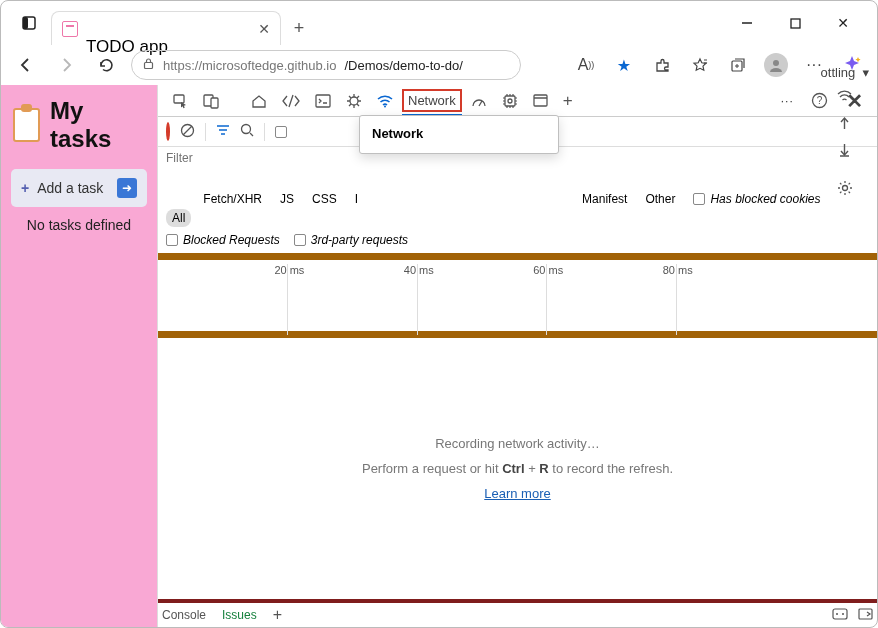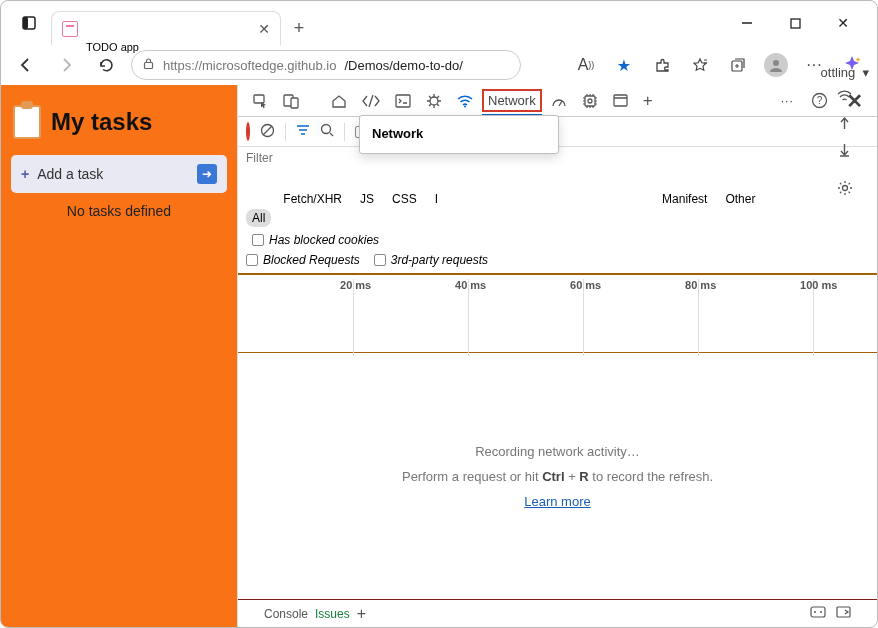"TODO app" .browser-tab .title { font-size: 11px -> 17px }
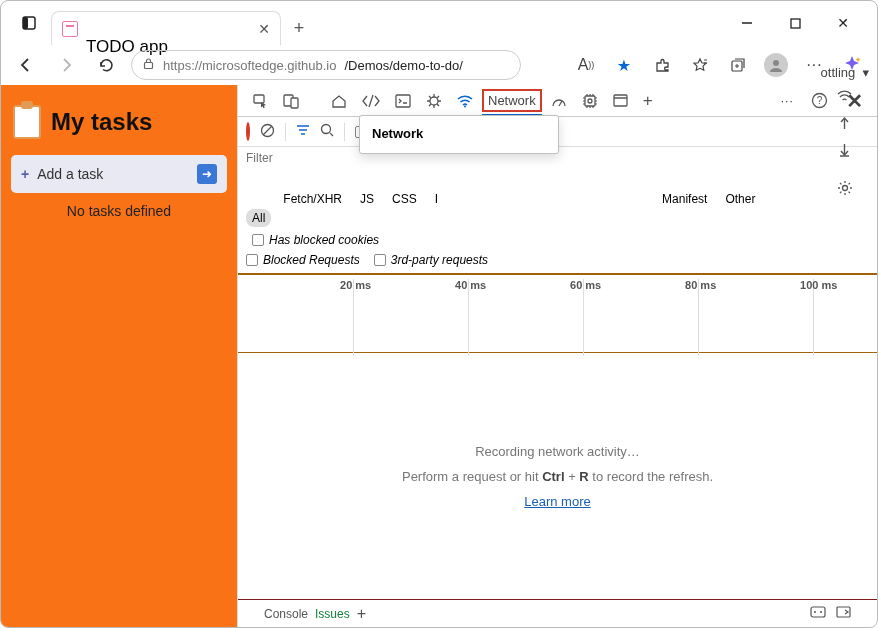"My tasks" .sidebar { background: #f97316 -> #f9a8d4; padding: 16px 10px -> 8px 10px; width: 236px -> 156px }
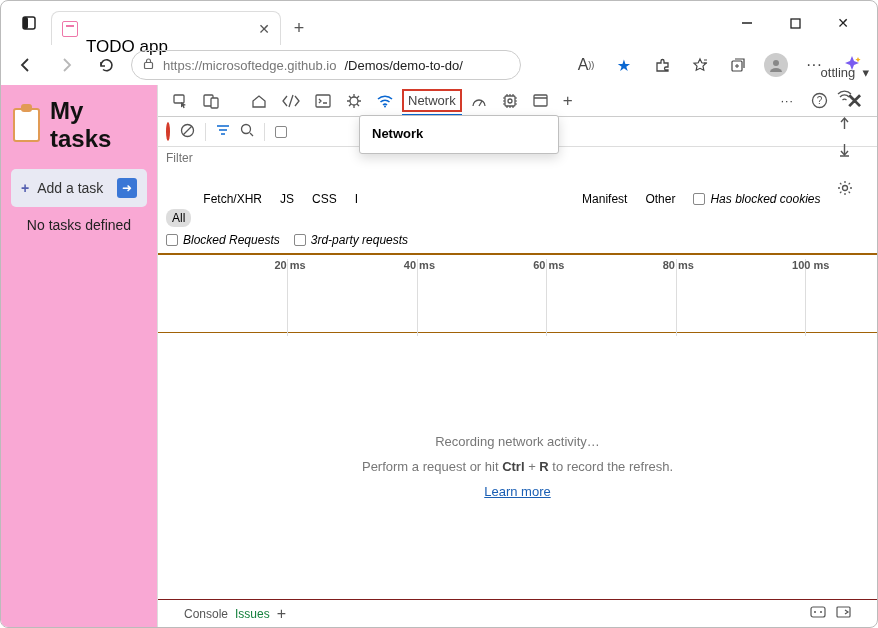"Blocked Requests" .type-row2 { border-bottom: 2px solid #a16207 -> 7px solid #a16207 }
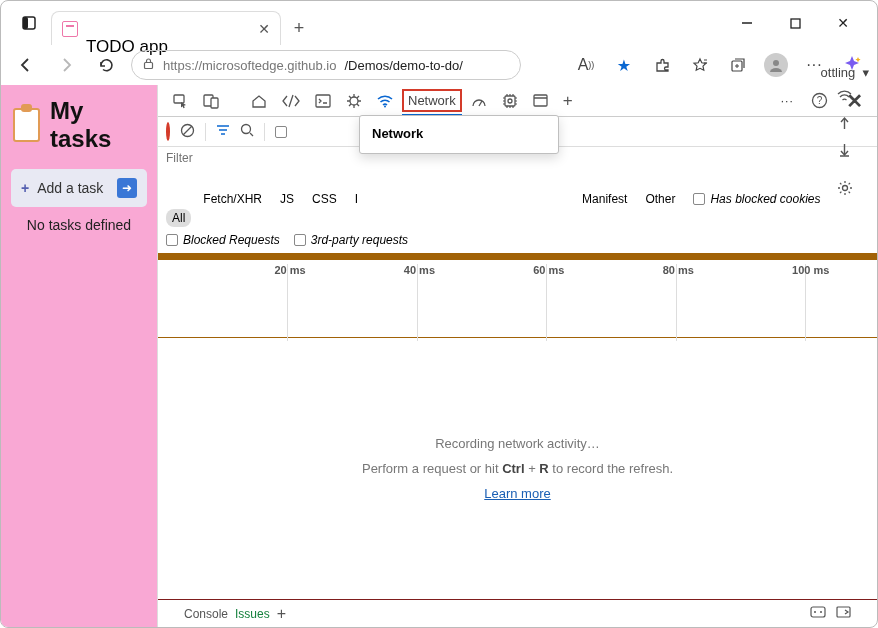"20 ms" .timeline { border-bottom: 1px solid #a16207 -> 7px solid #a16207; font-weight: bold -> none }
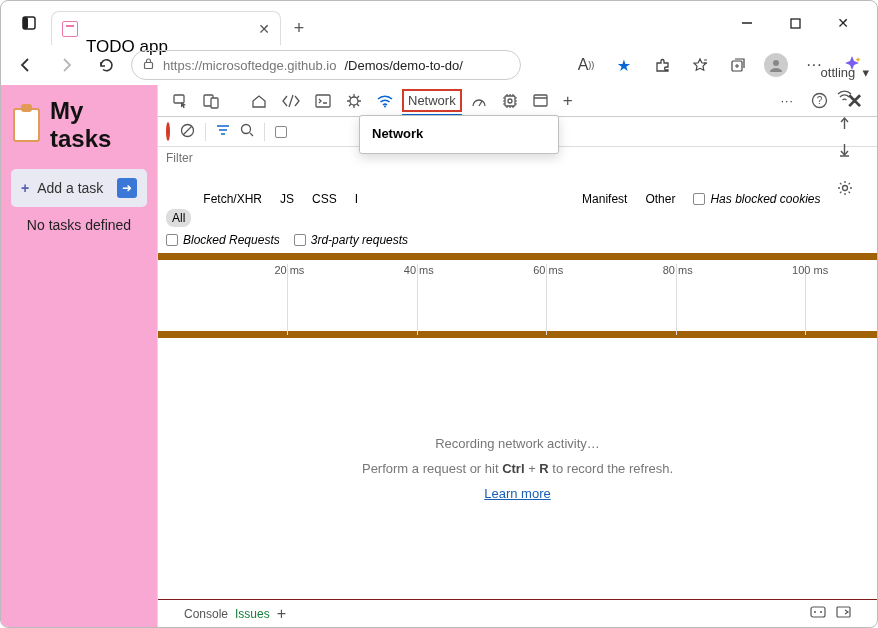"100 ms" div.tick { html: <div><span>100 ms</span></div> -> none }
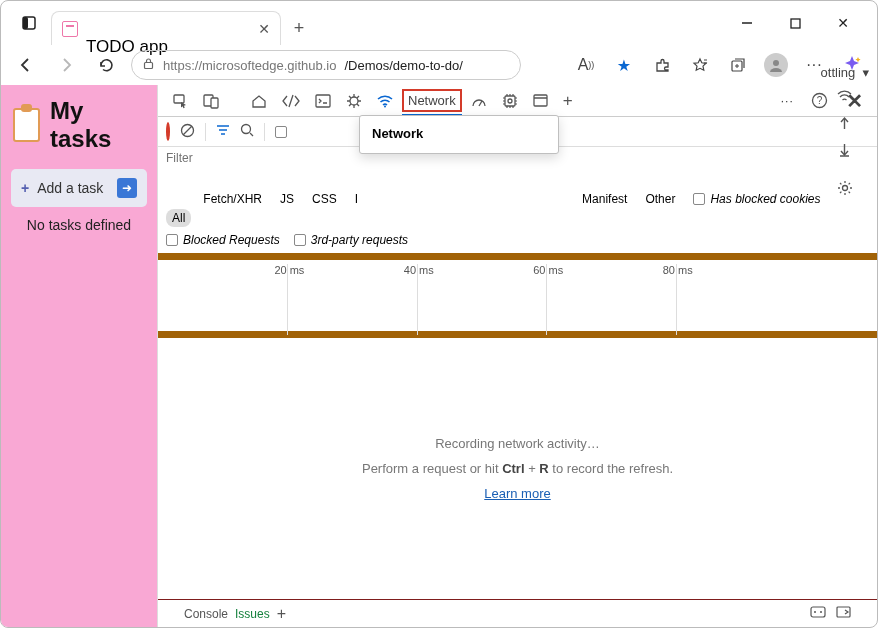"Console" .drawer { border-top: 1px solid #7f1d1d -> 4px solid #7f1d1d; gap: 7px -> 16px; padding: 0 26px -> 0 4px }
